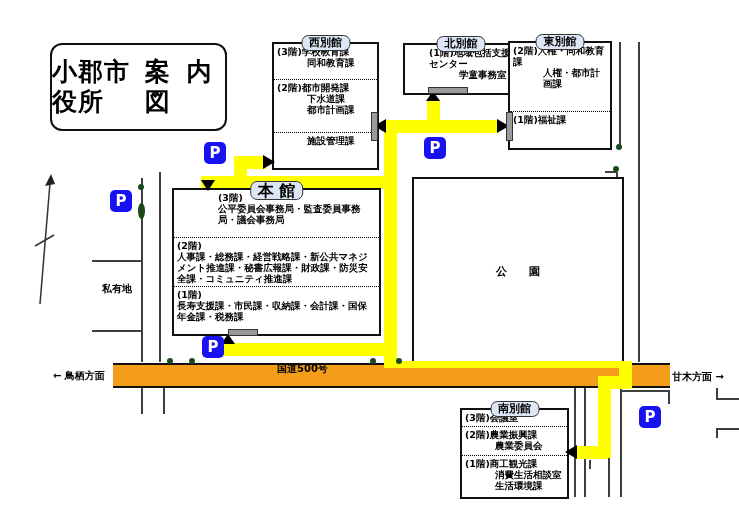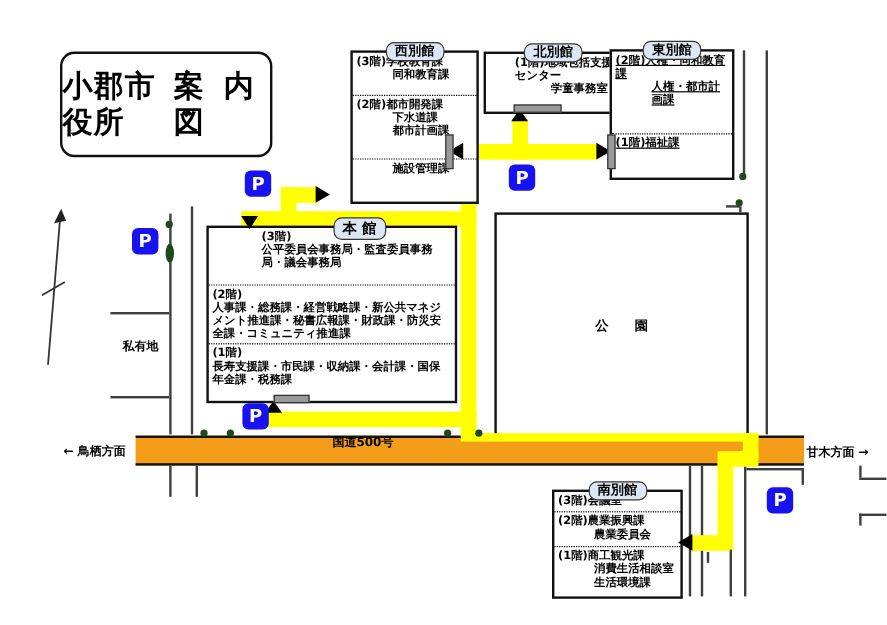"西別館" div.bld { margin-left: 20px -> none }
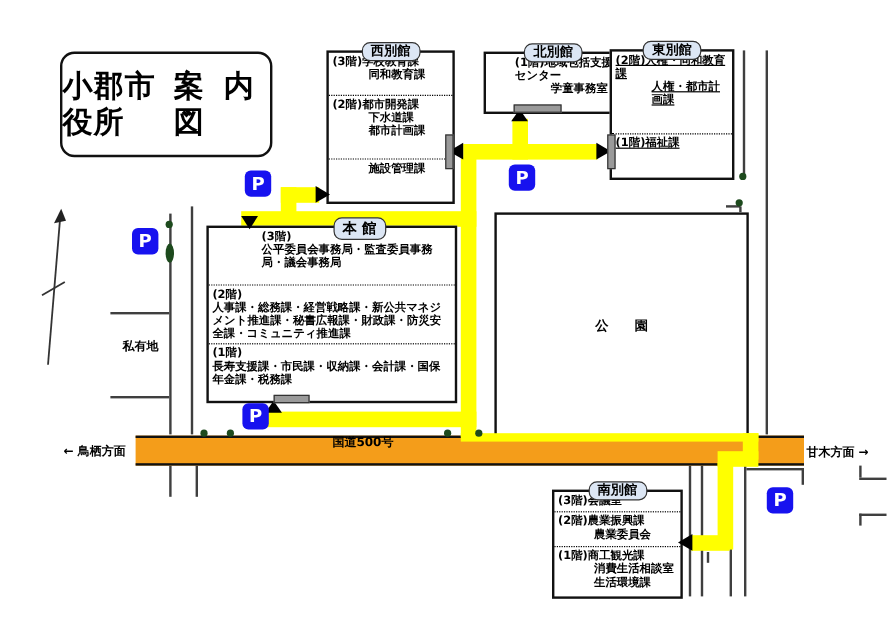"東別館" div.bld { text-decoration: underline -> none }
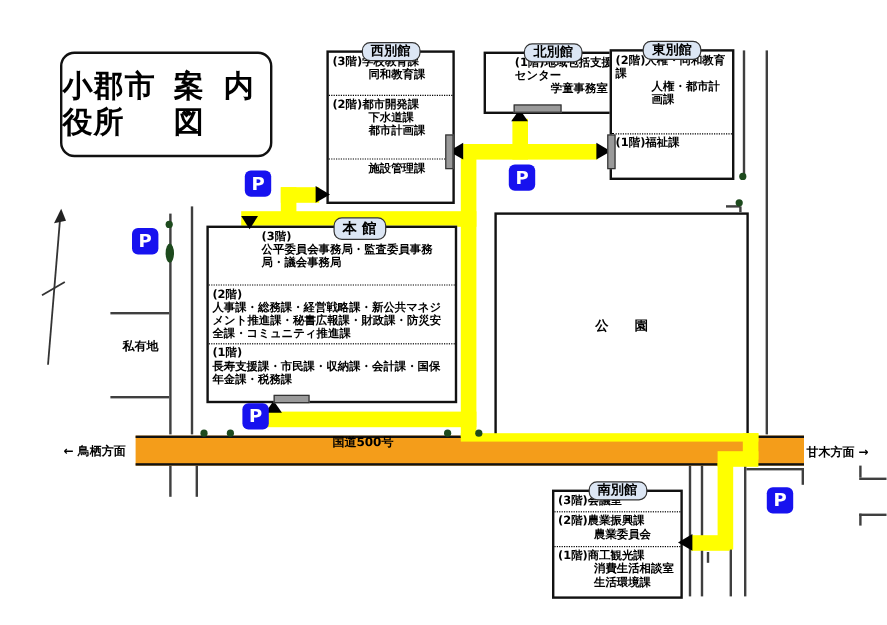"本 館" .bld-main .tab { font-size: 12px -> 16px; margin-left: 23px -> none }
